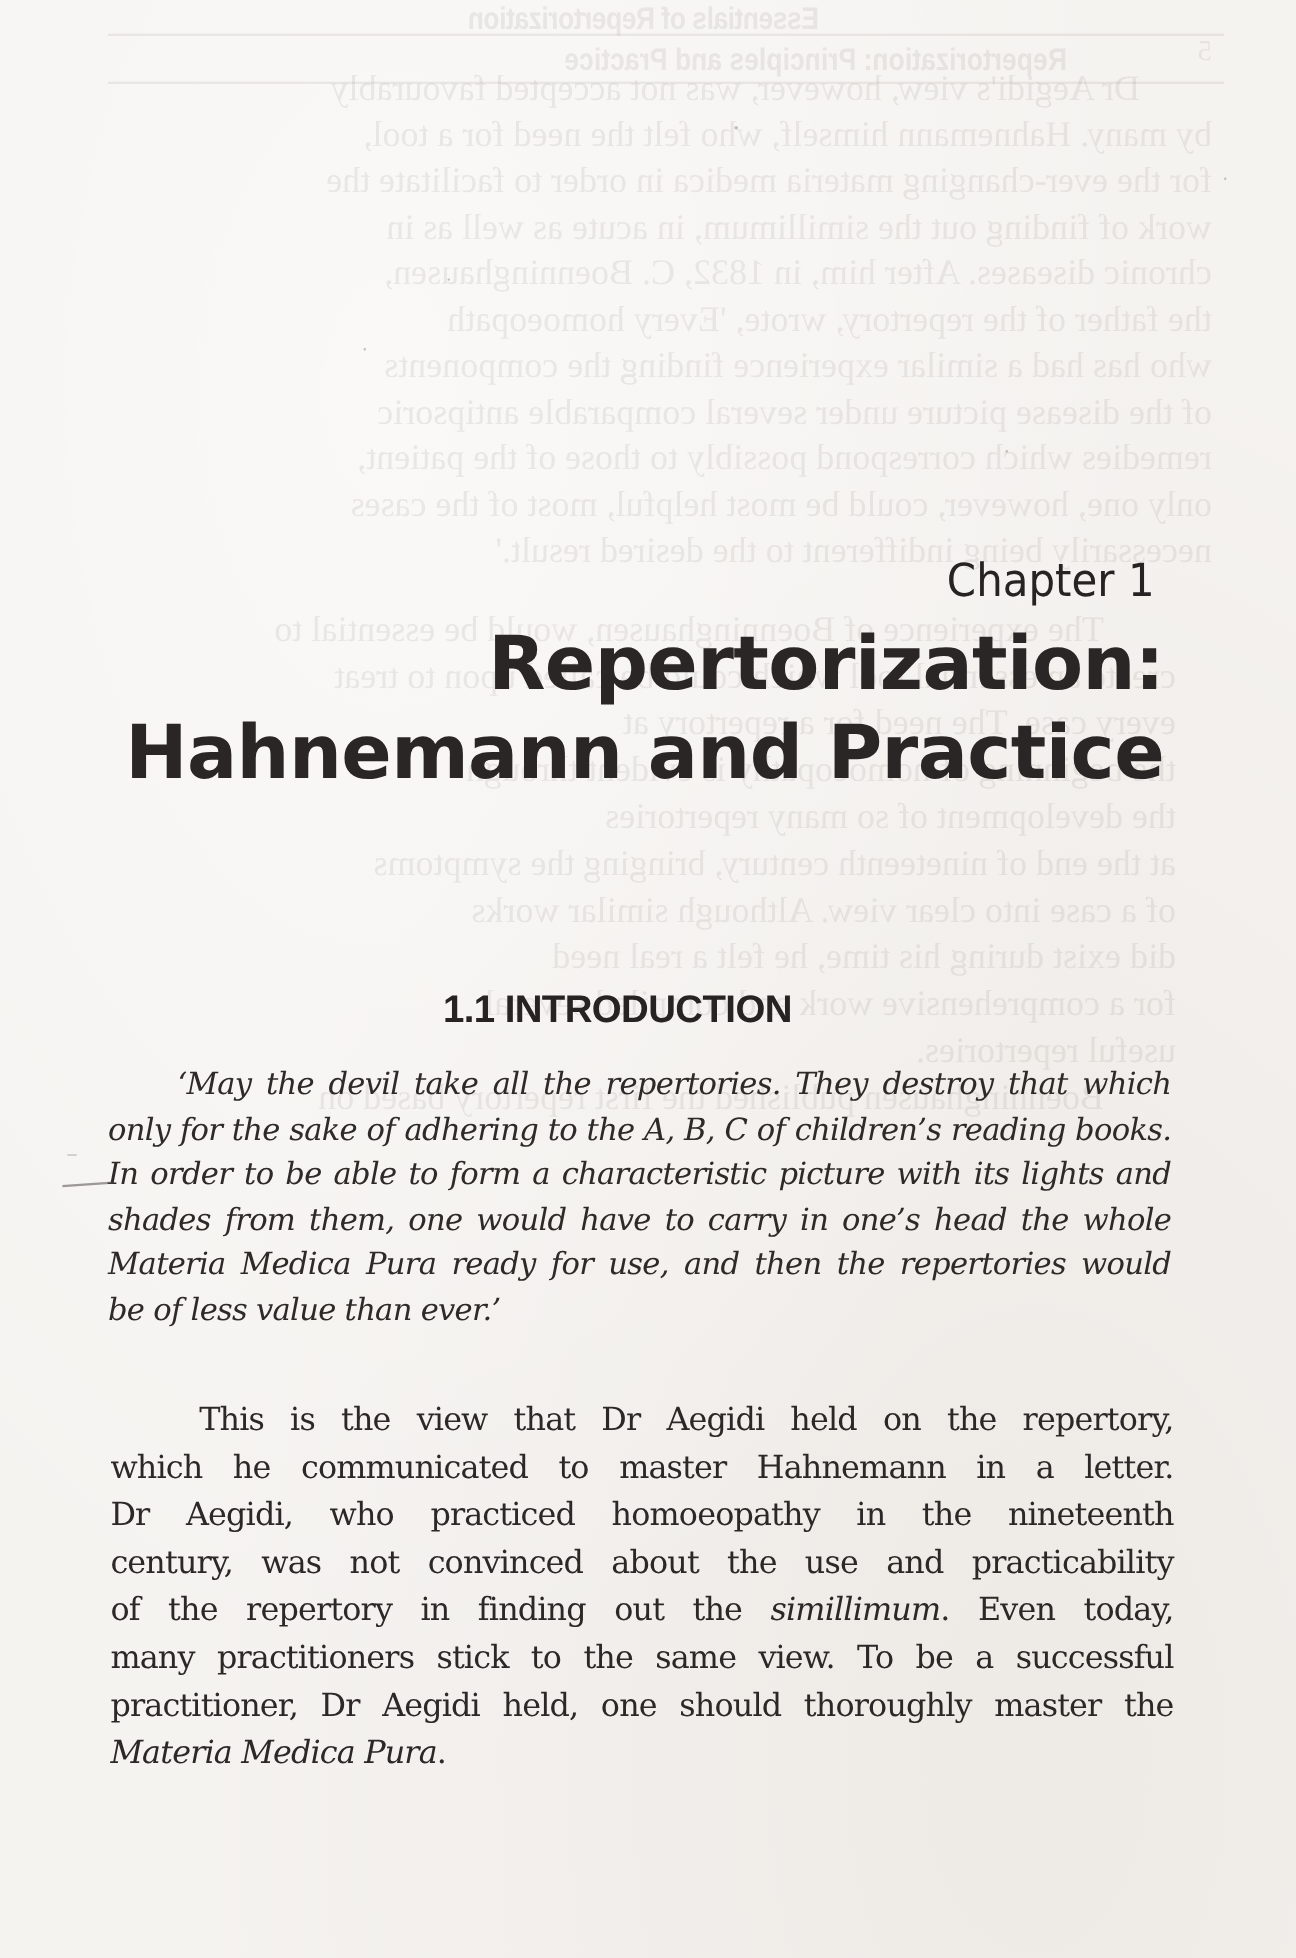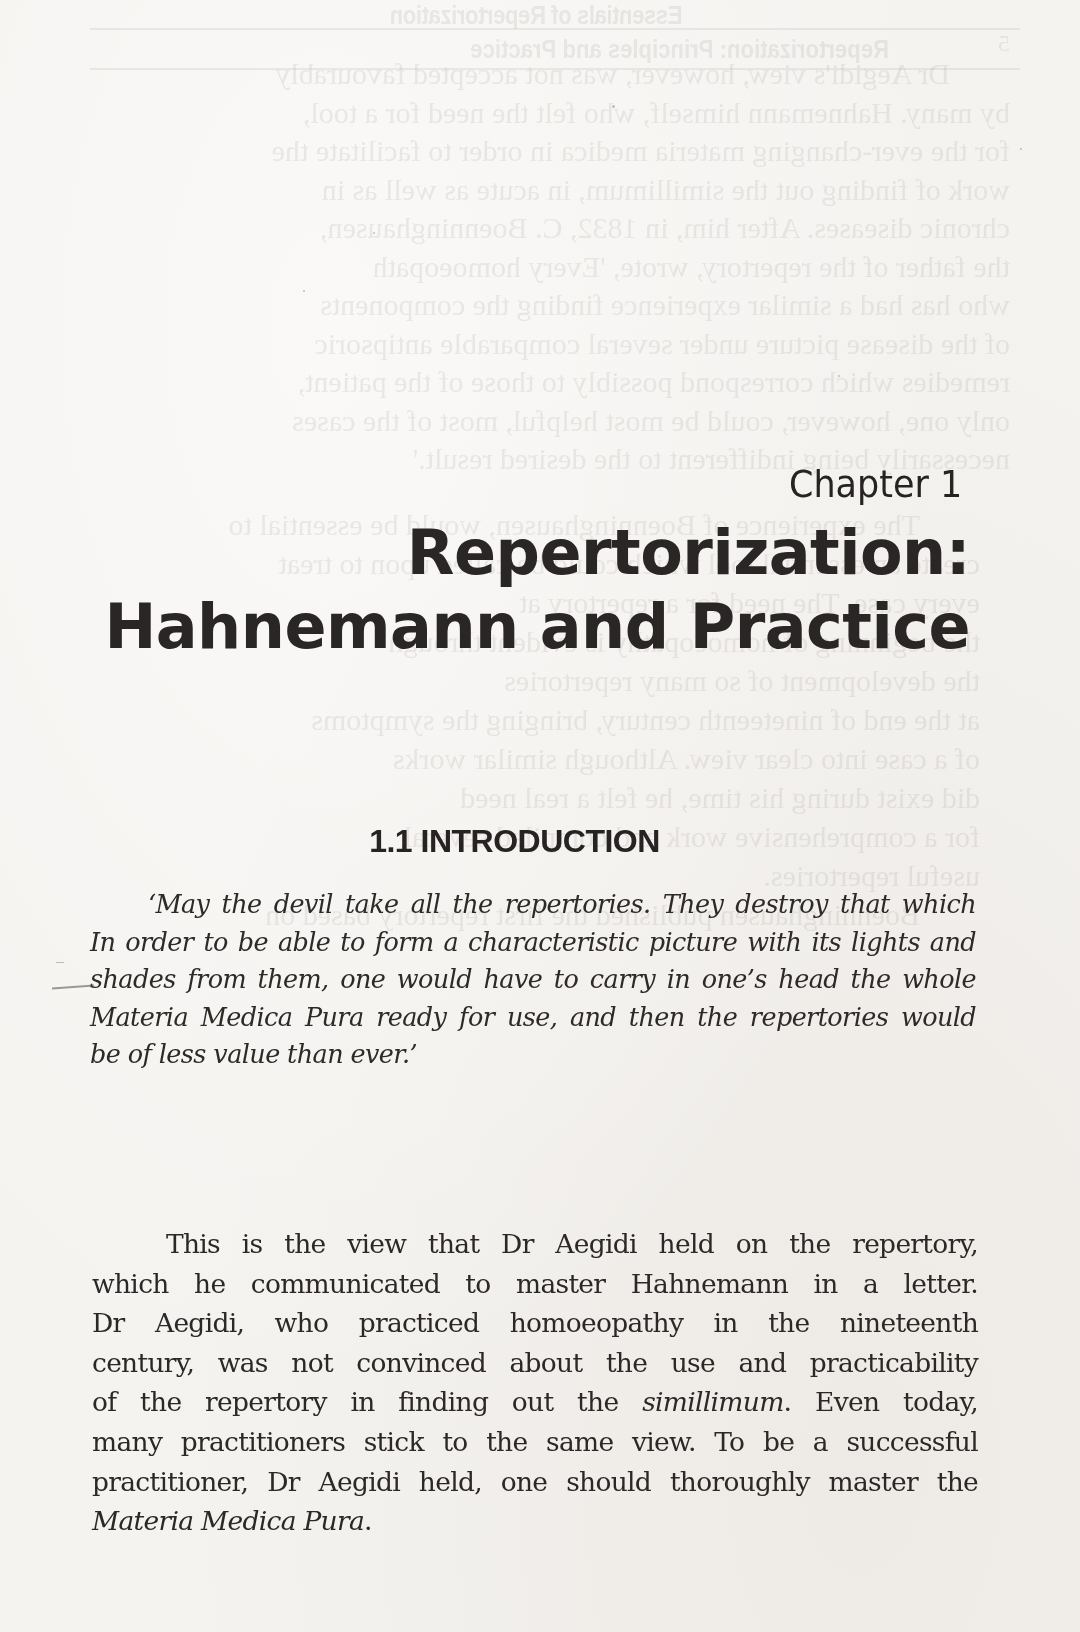"only for the sake of" span.line { html: none -> <span>only for the sake of adhering to the A, B, C of children’s reading books.</span> }
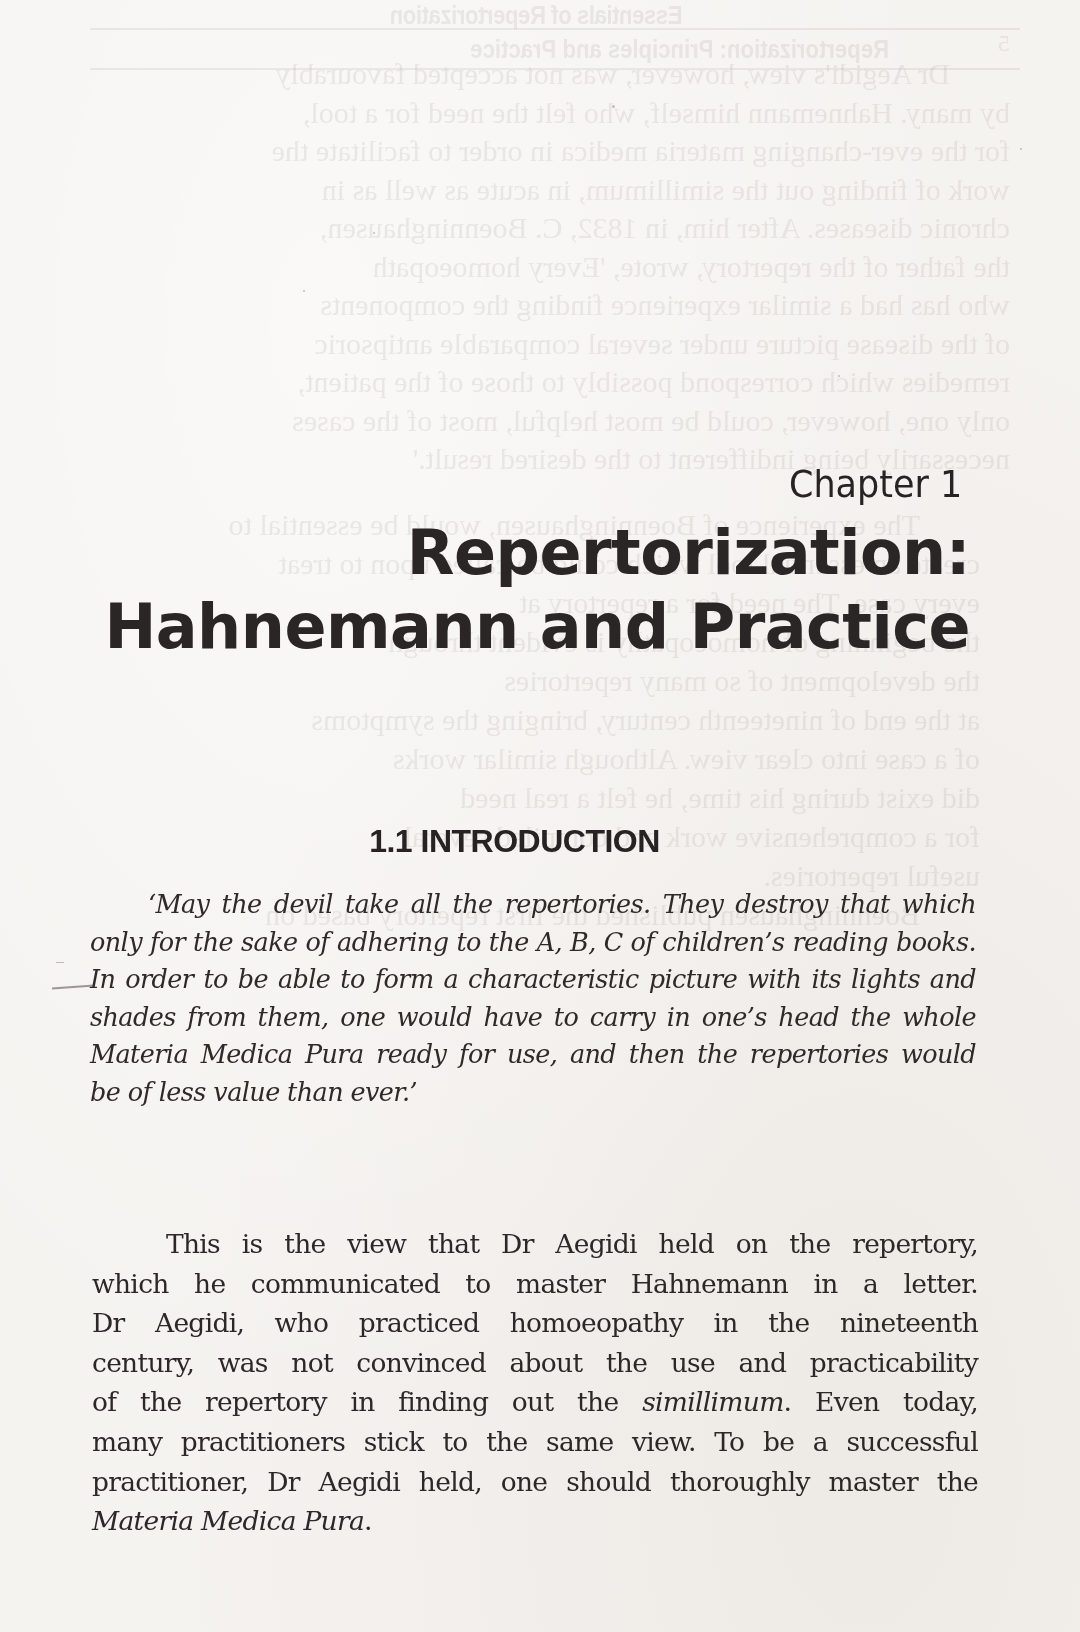"This is the view that" .body-para { top: 1224px -> 1164px }
